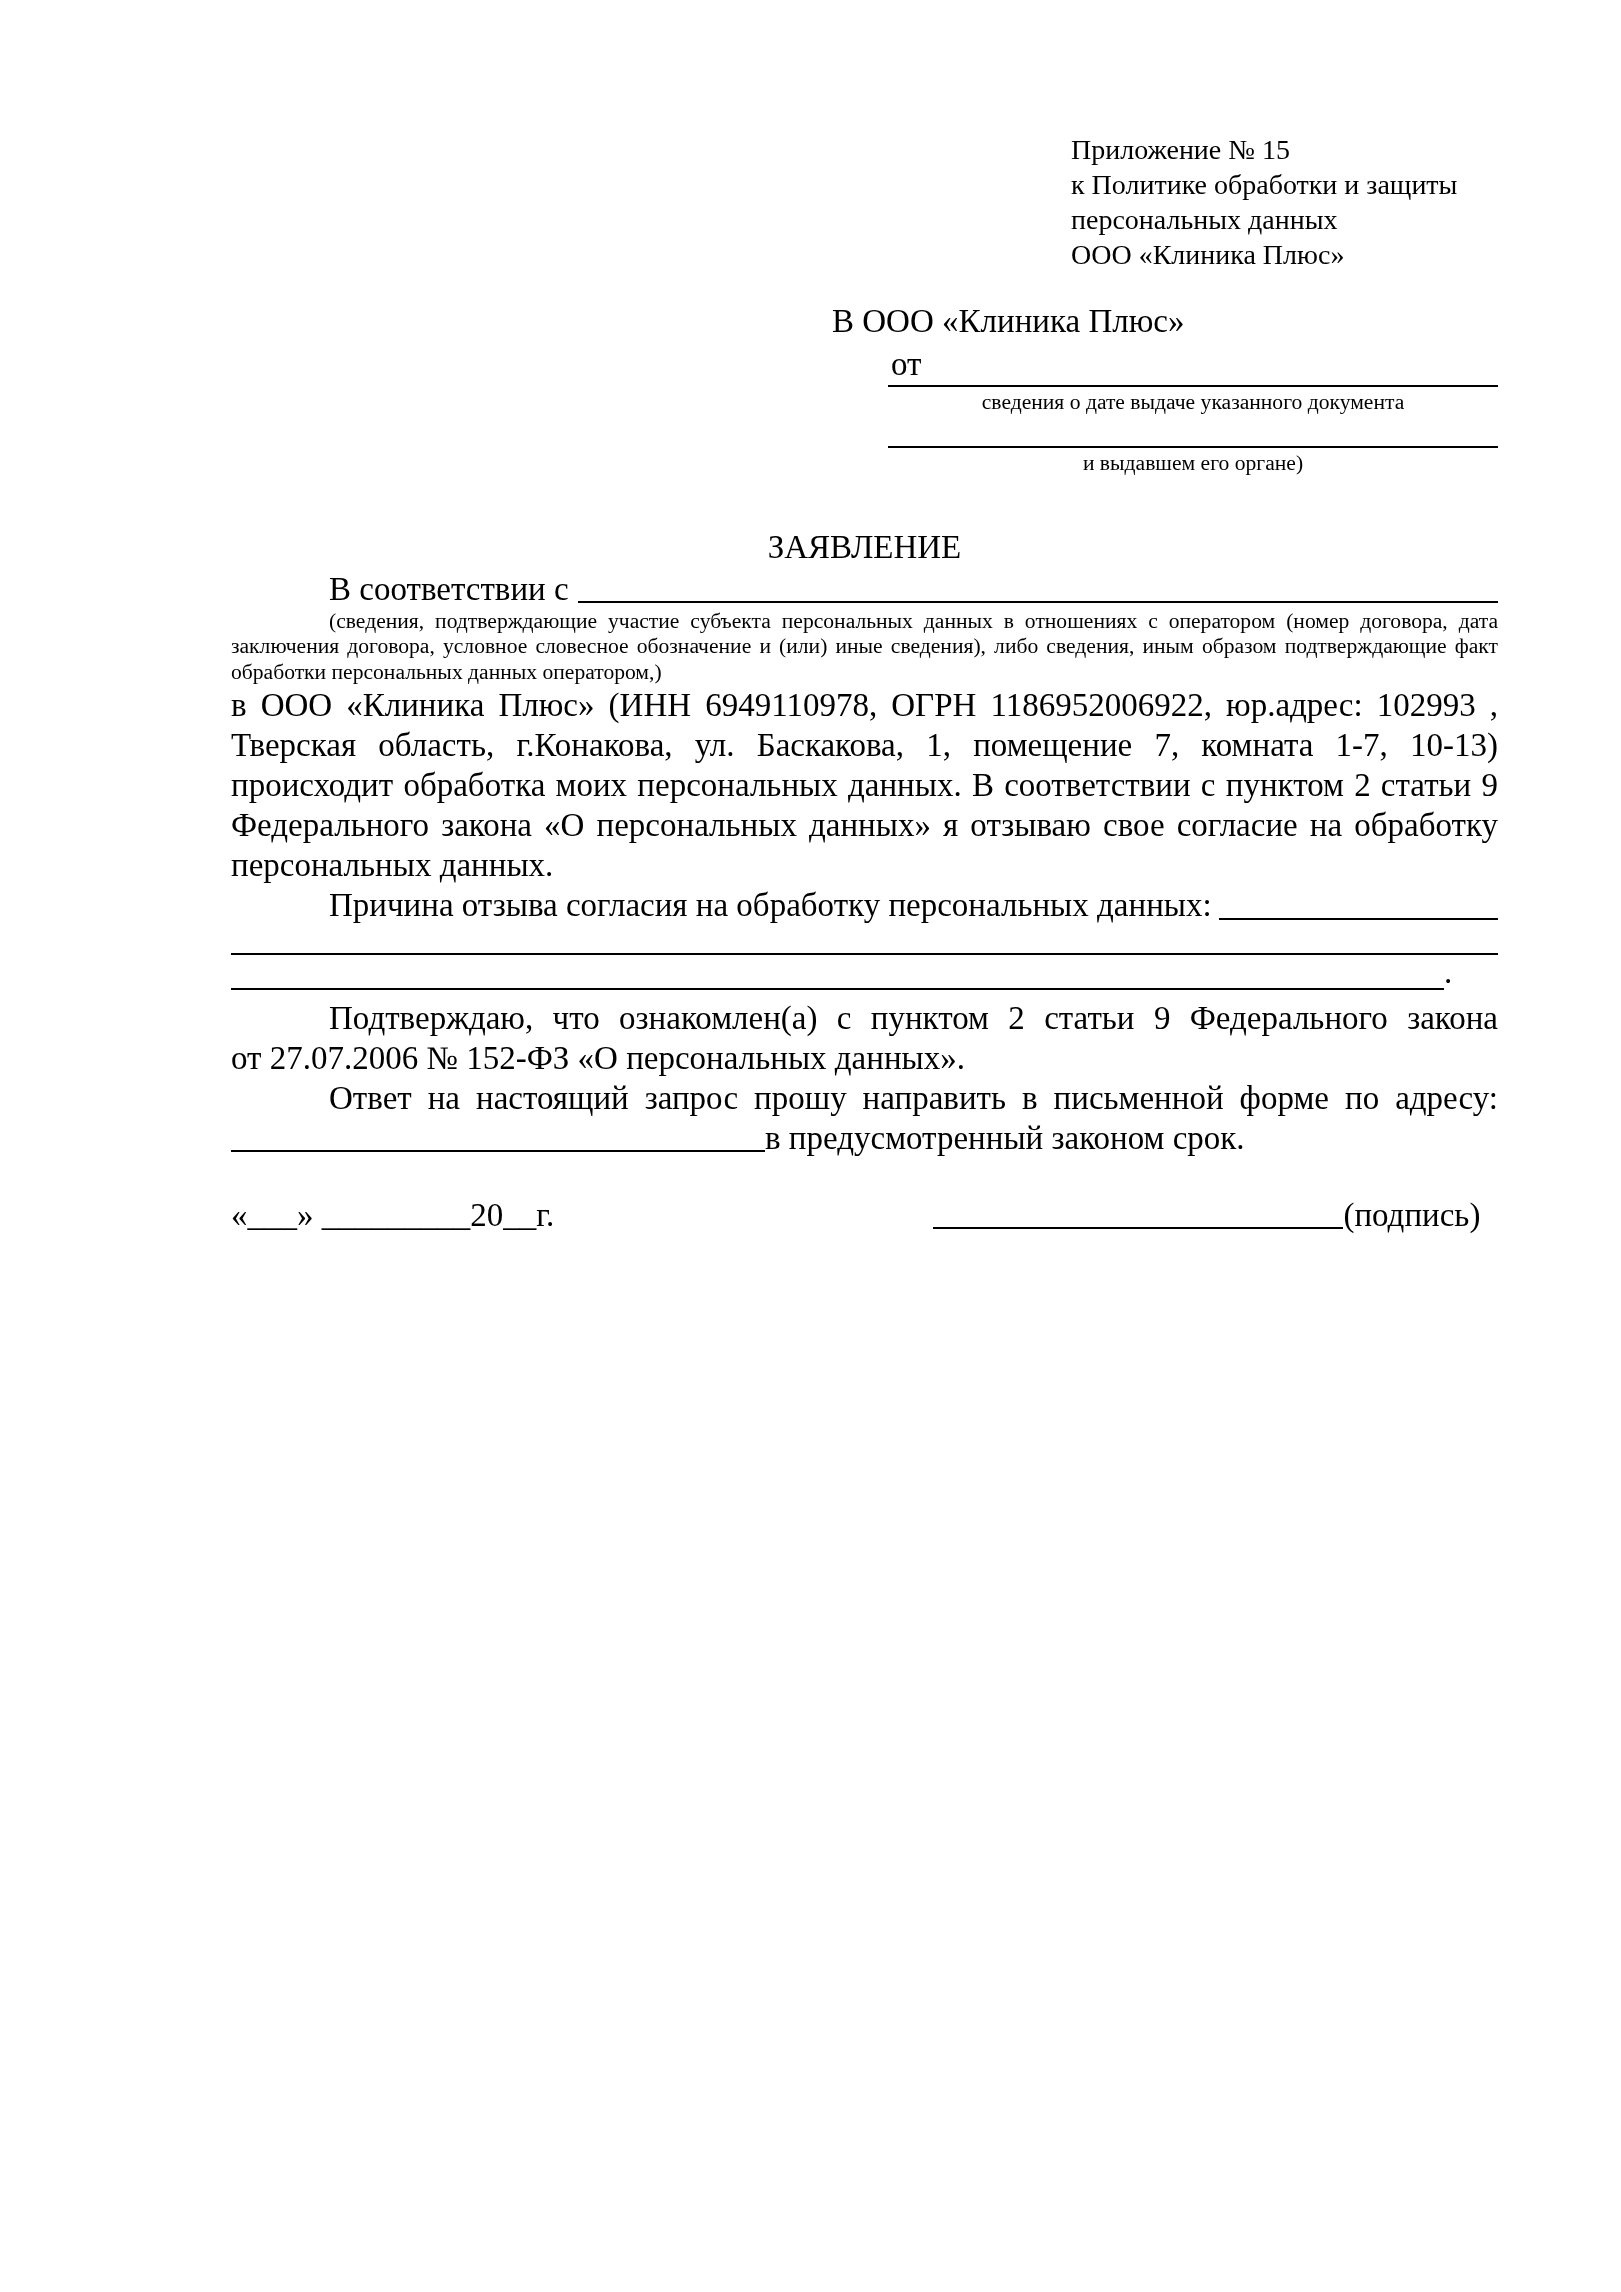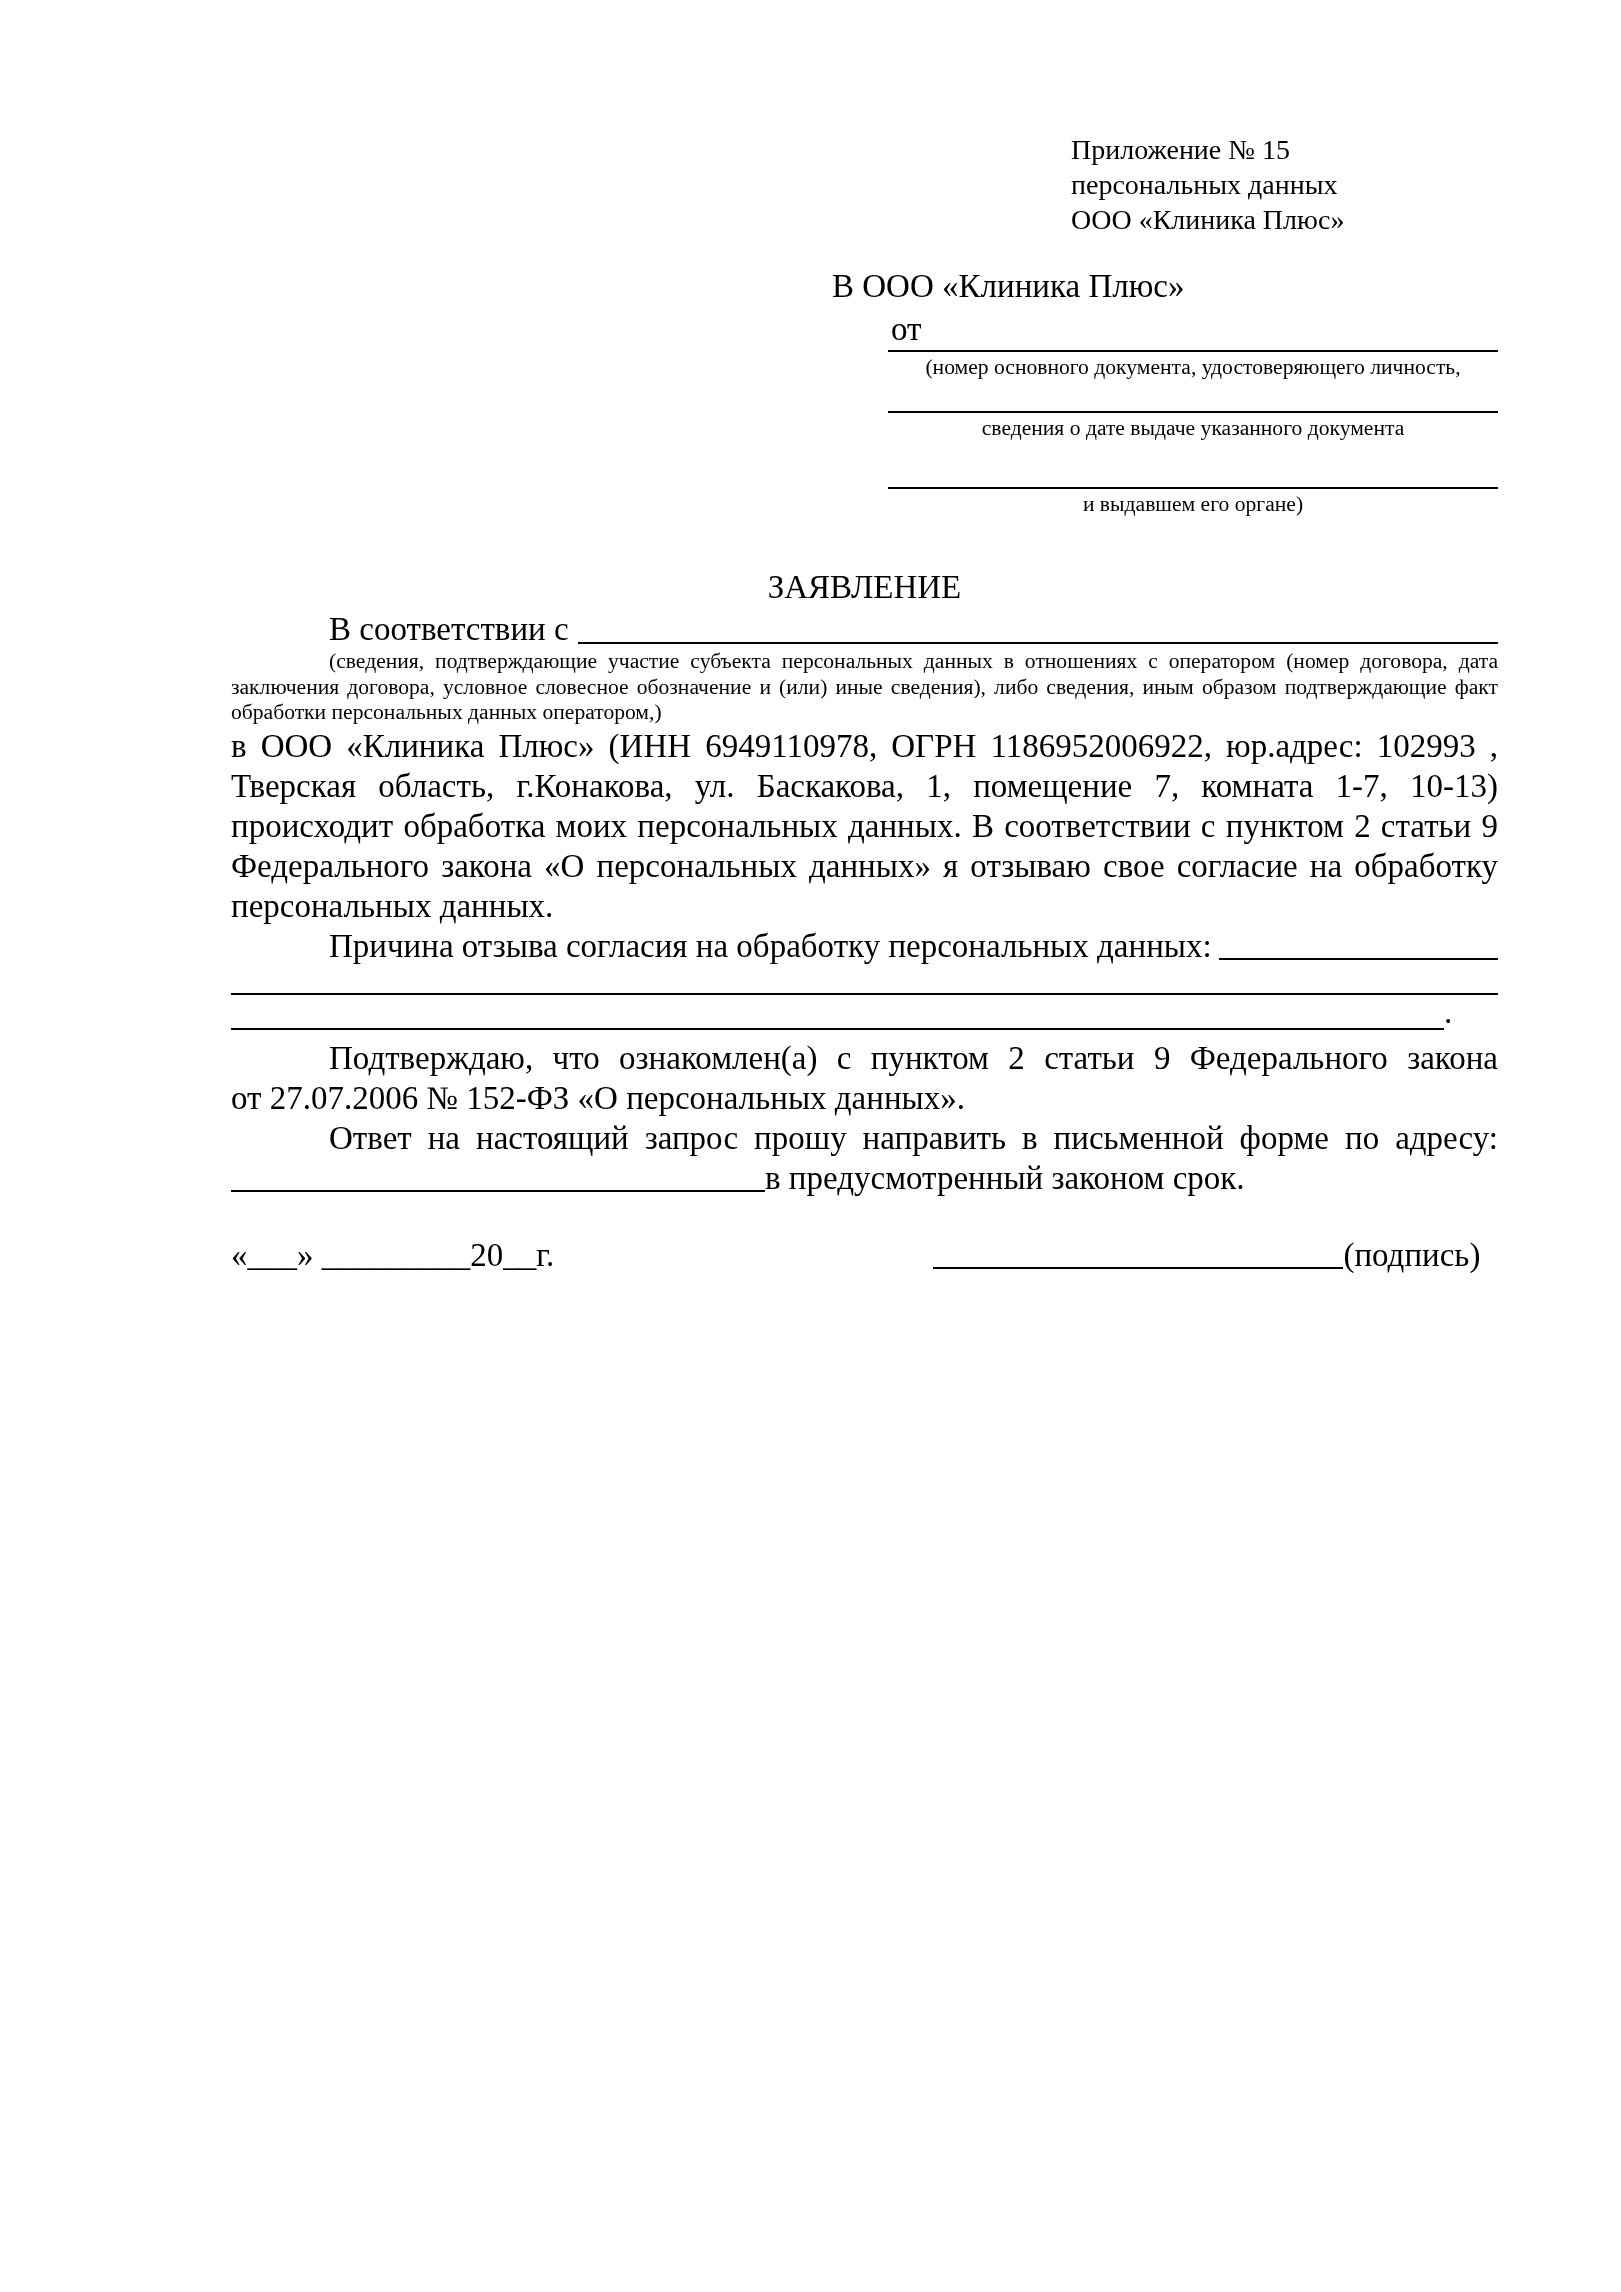"к Политике обработки и защиты" div { html: none -> <div>к Политике обработки и защиты</div> }
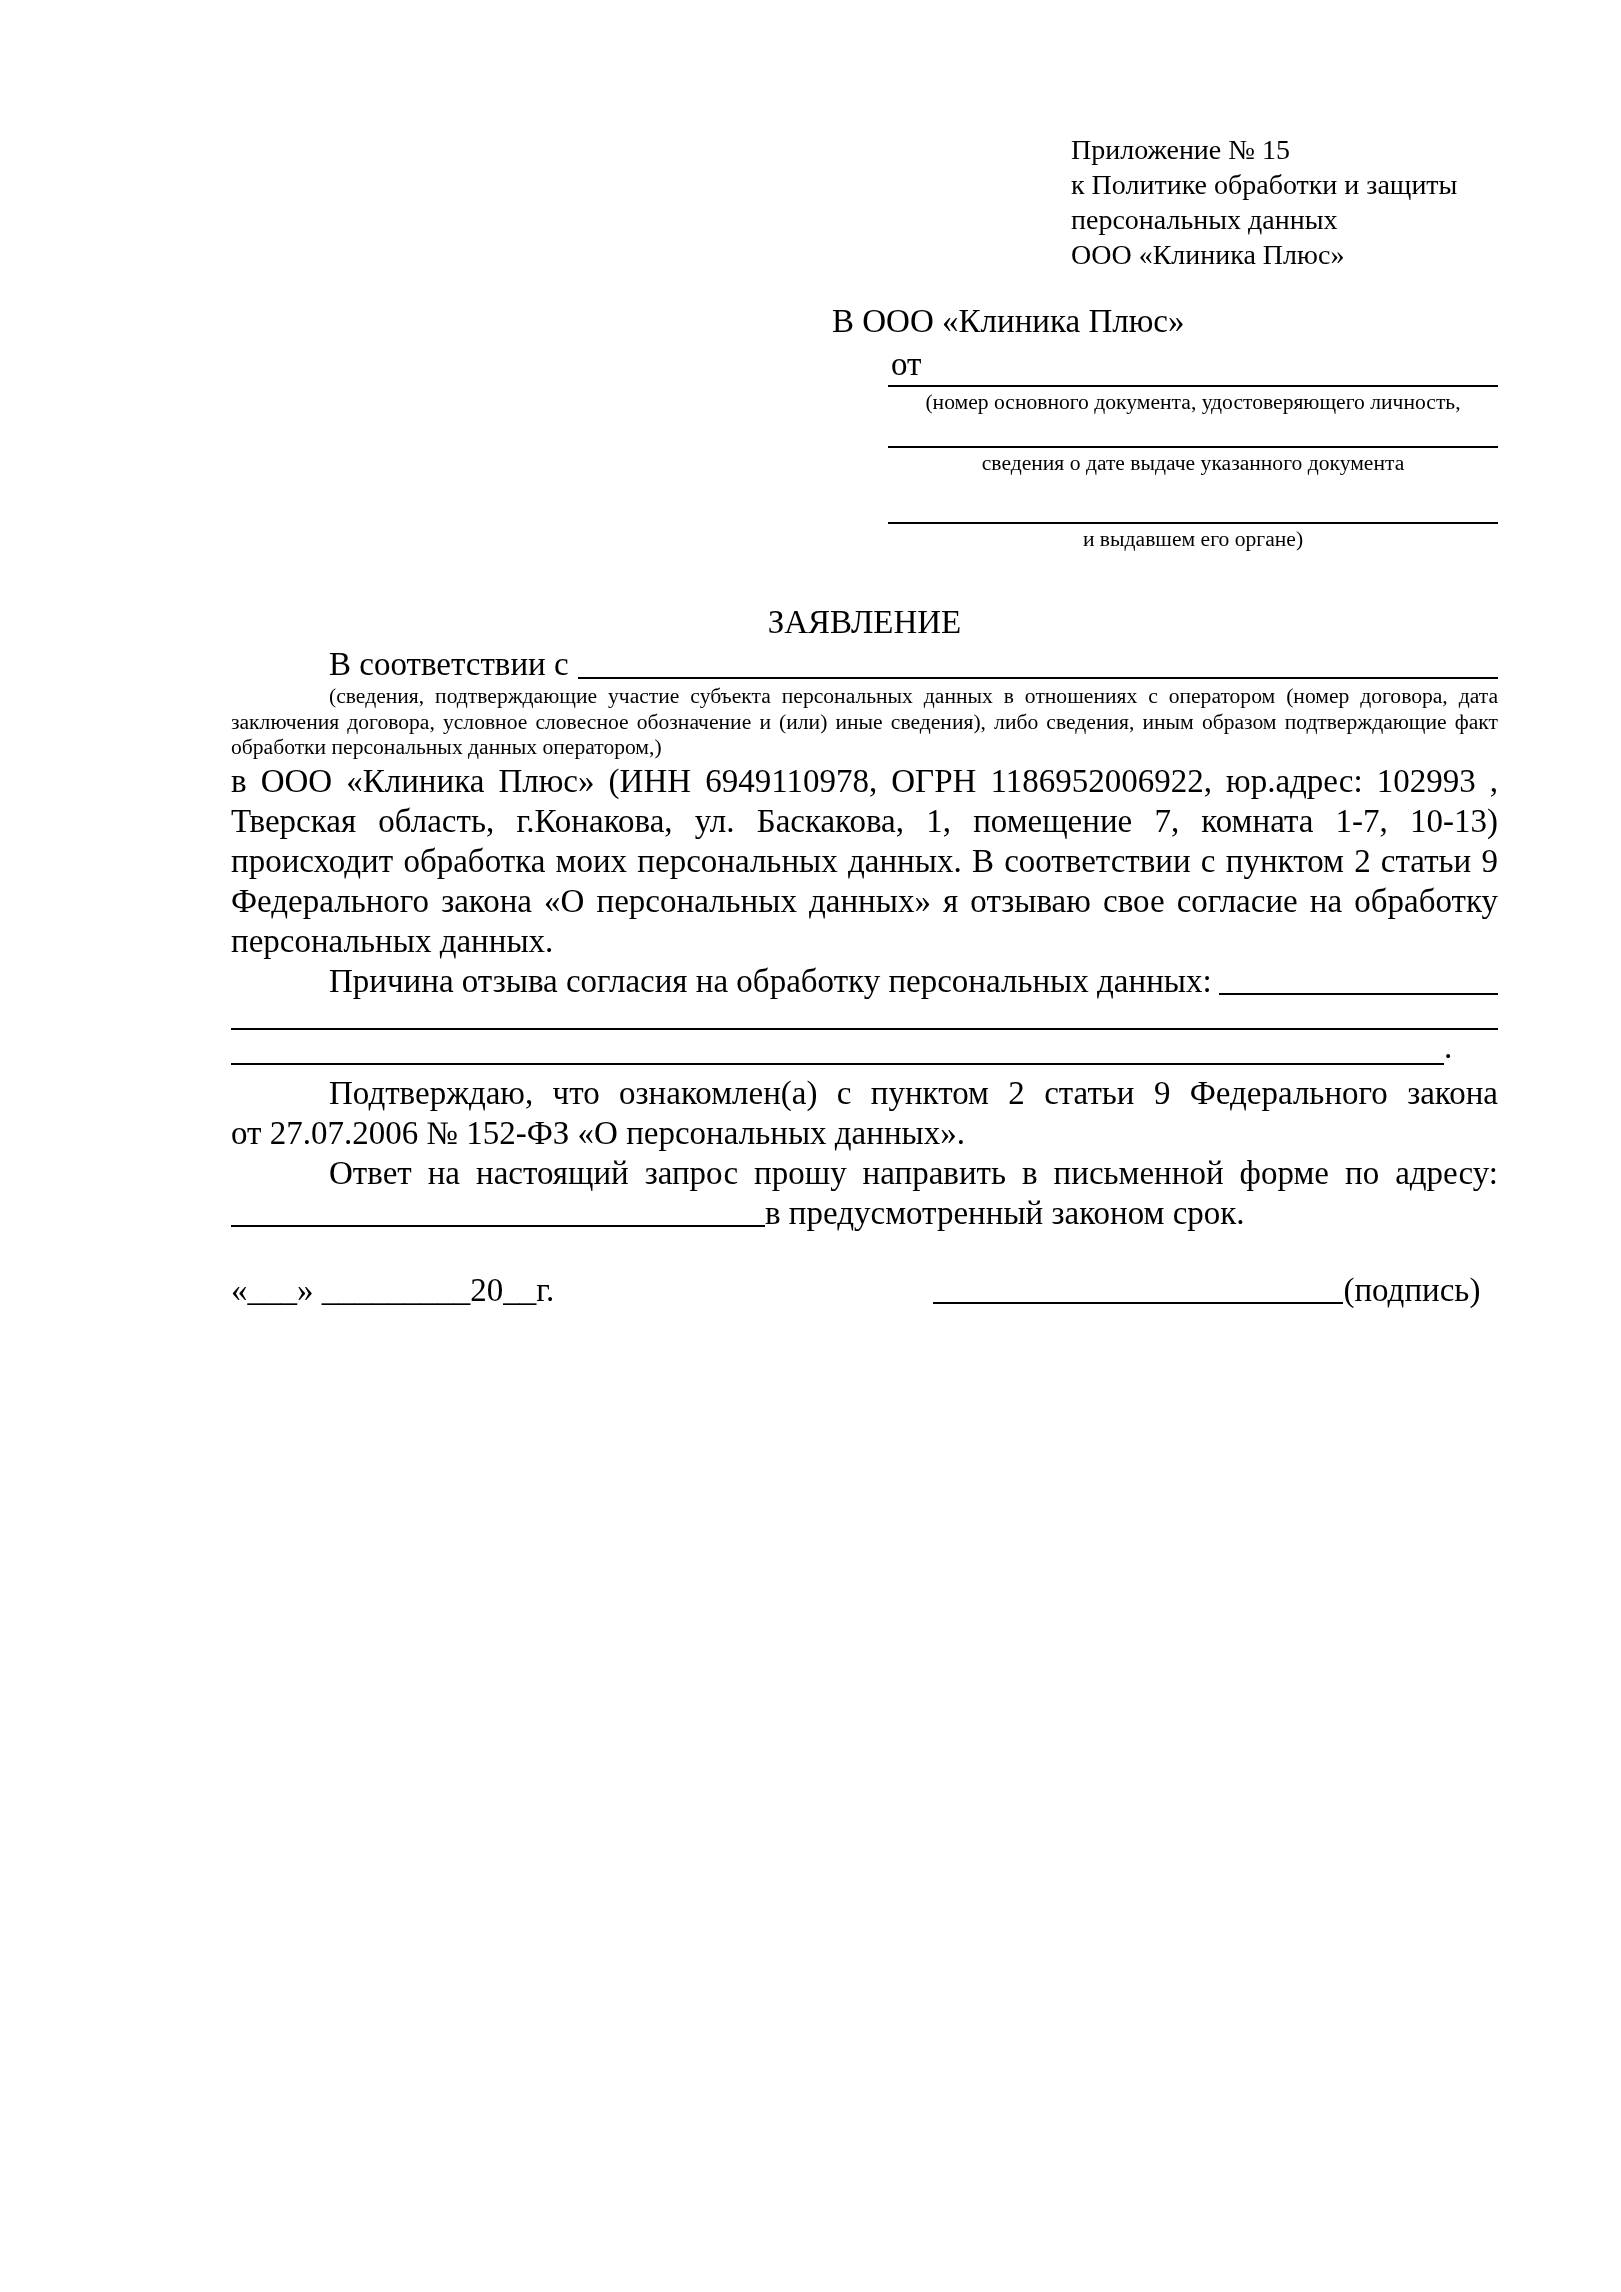"(номер основного документа," div.field { html: <div> <div>(номер основного документа, удостоверяющего личность,</div> </div> -> none }
